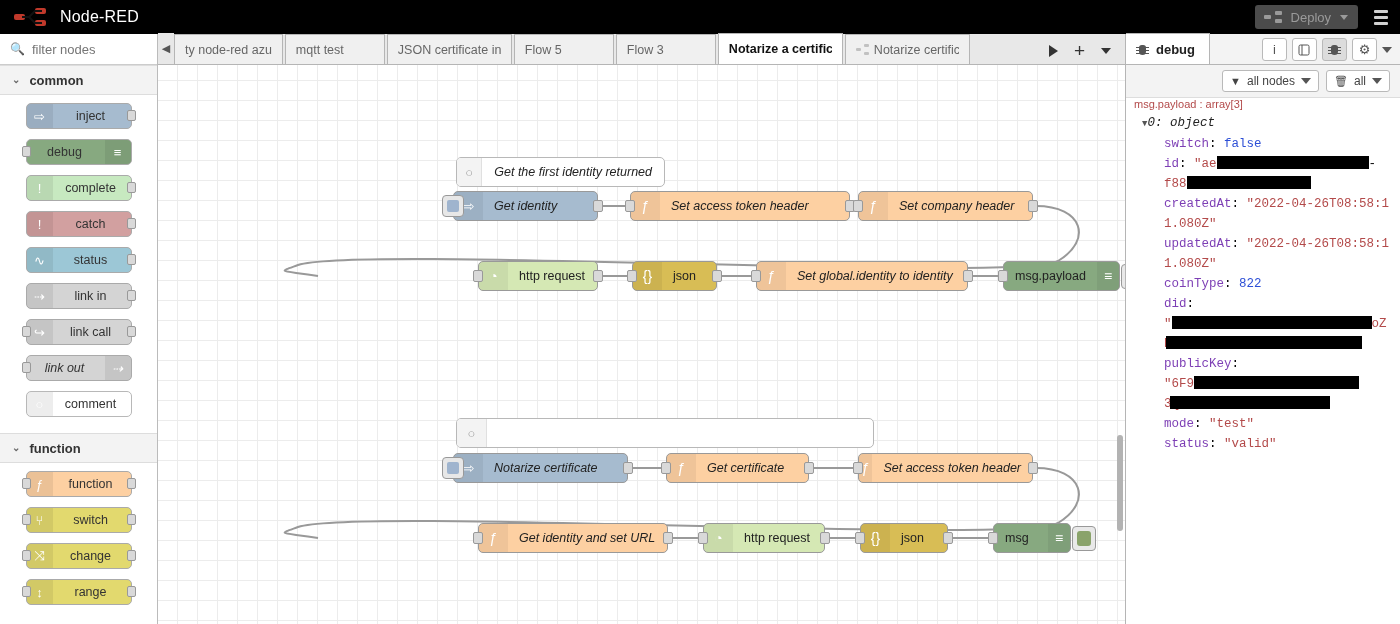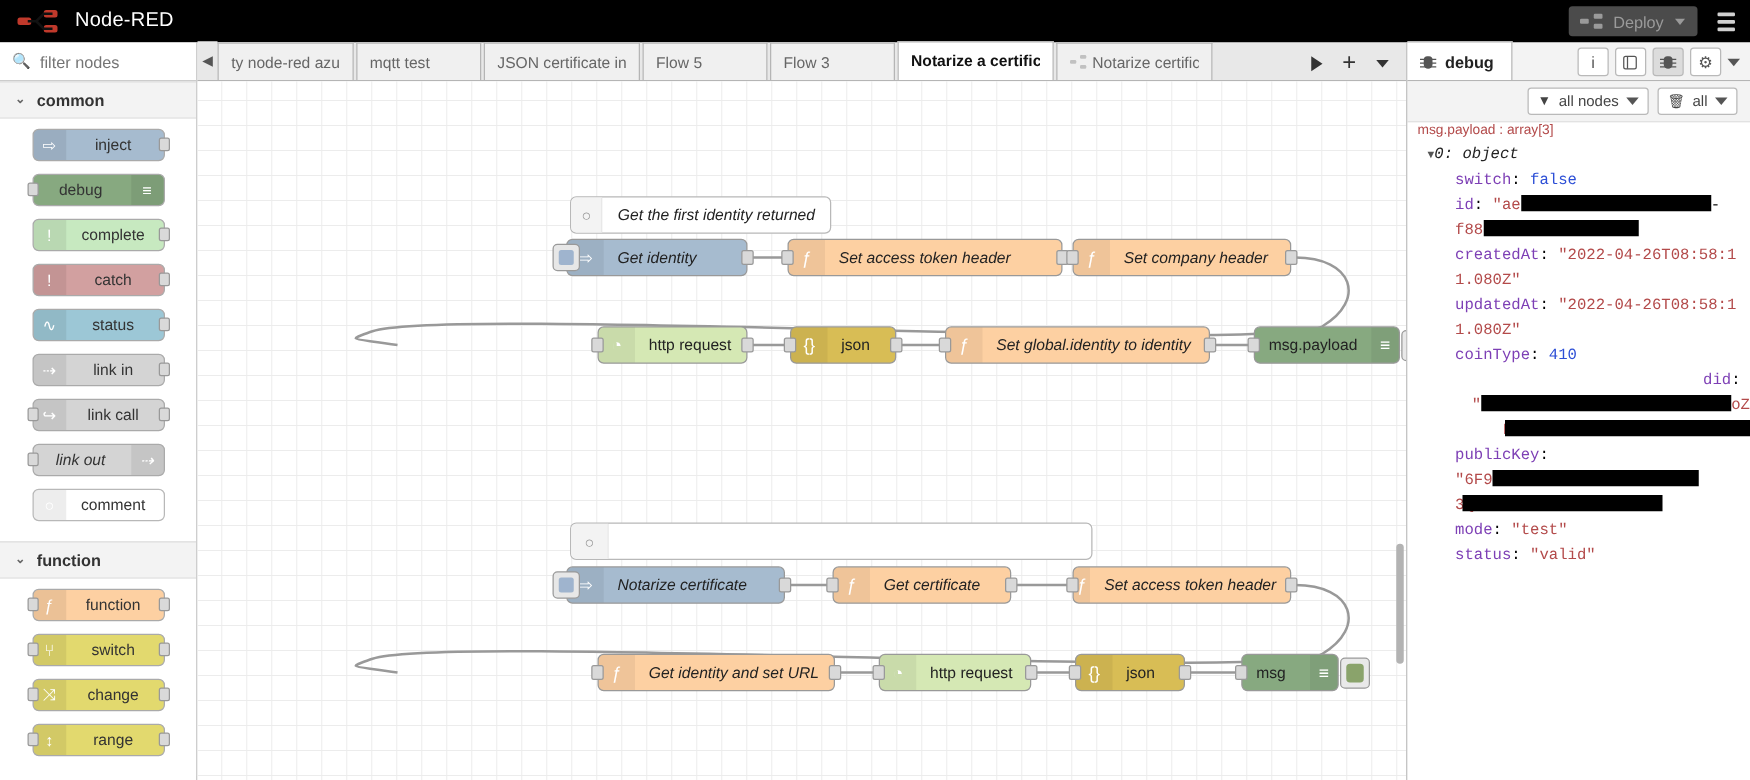"410" span.vnum { text: 410 -> 822 }
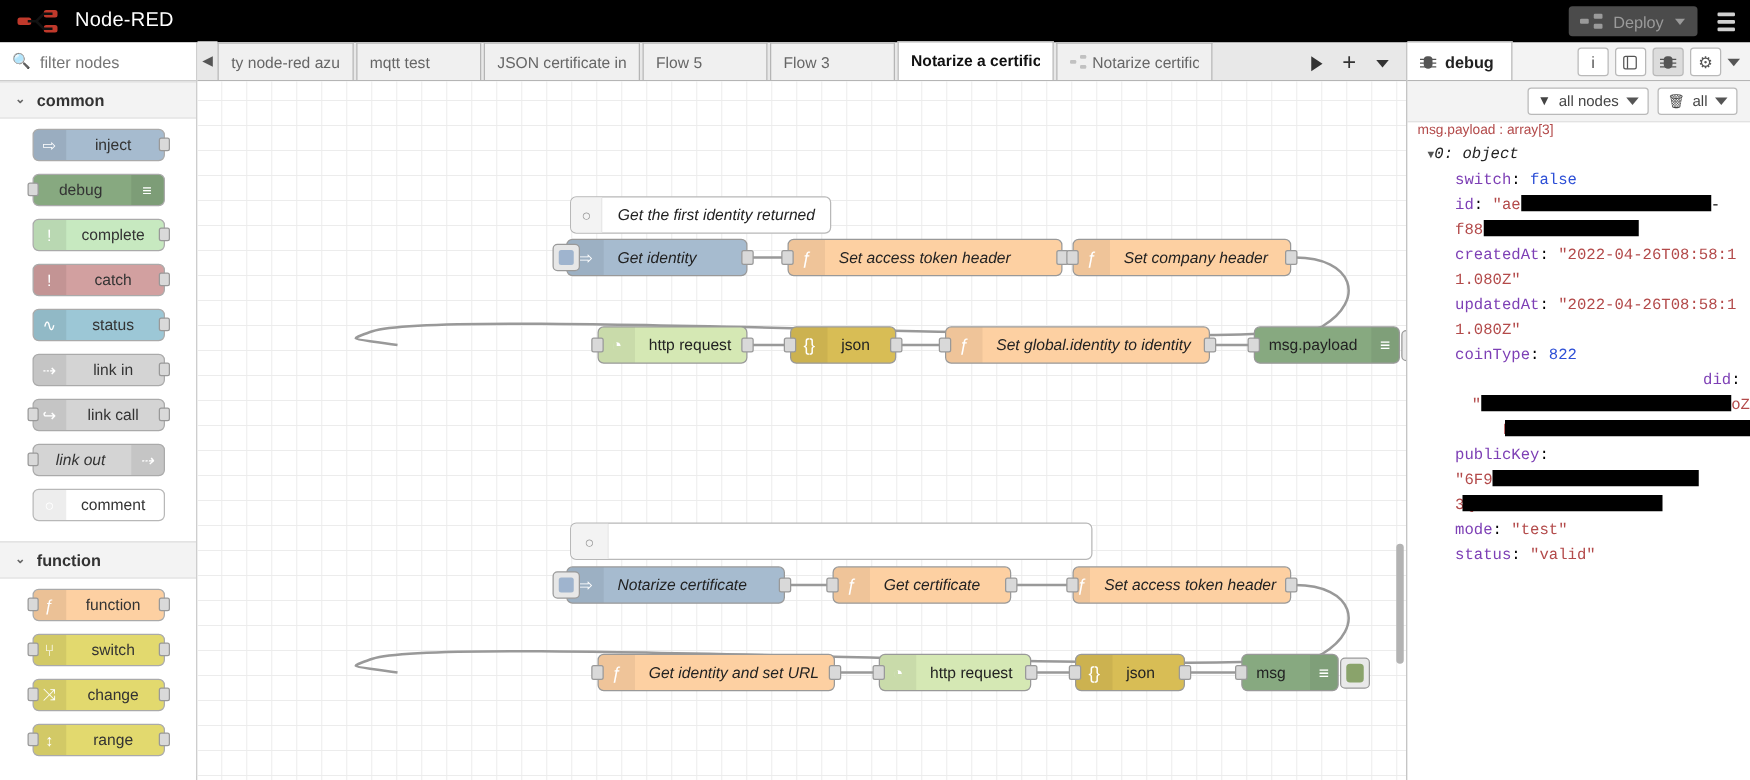"did:" div.jrow { text-align: right -> none }
